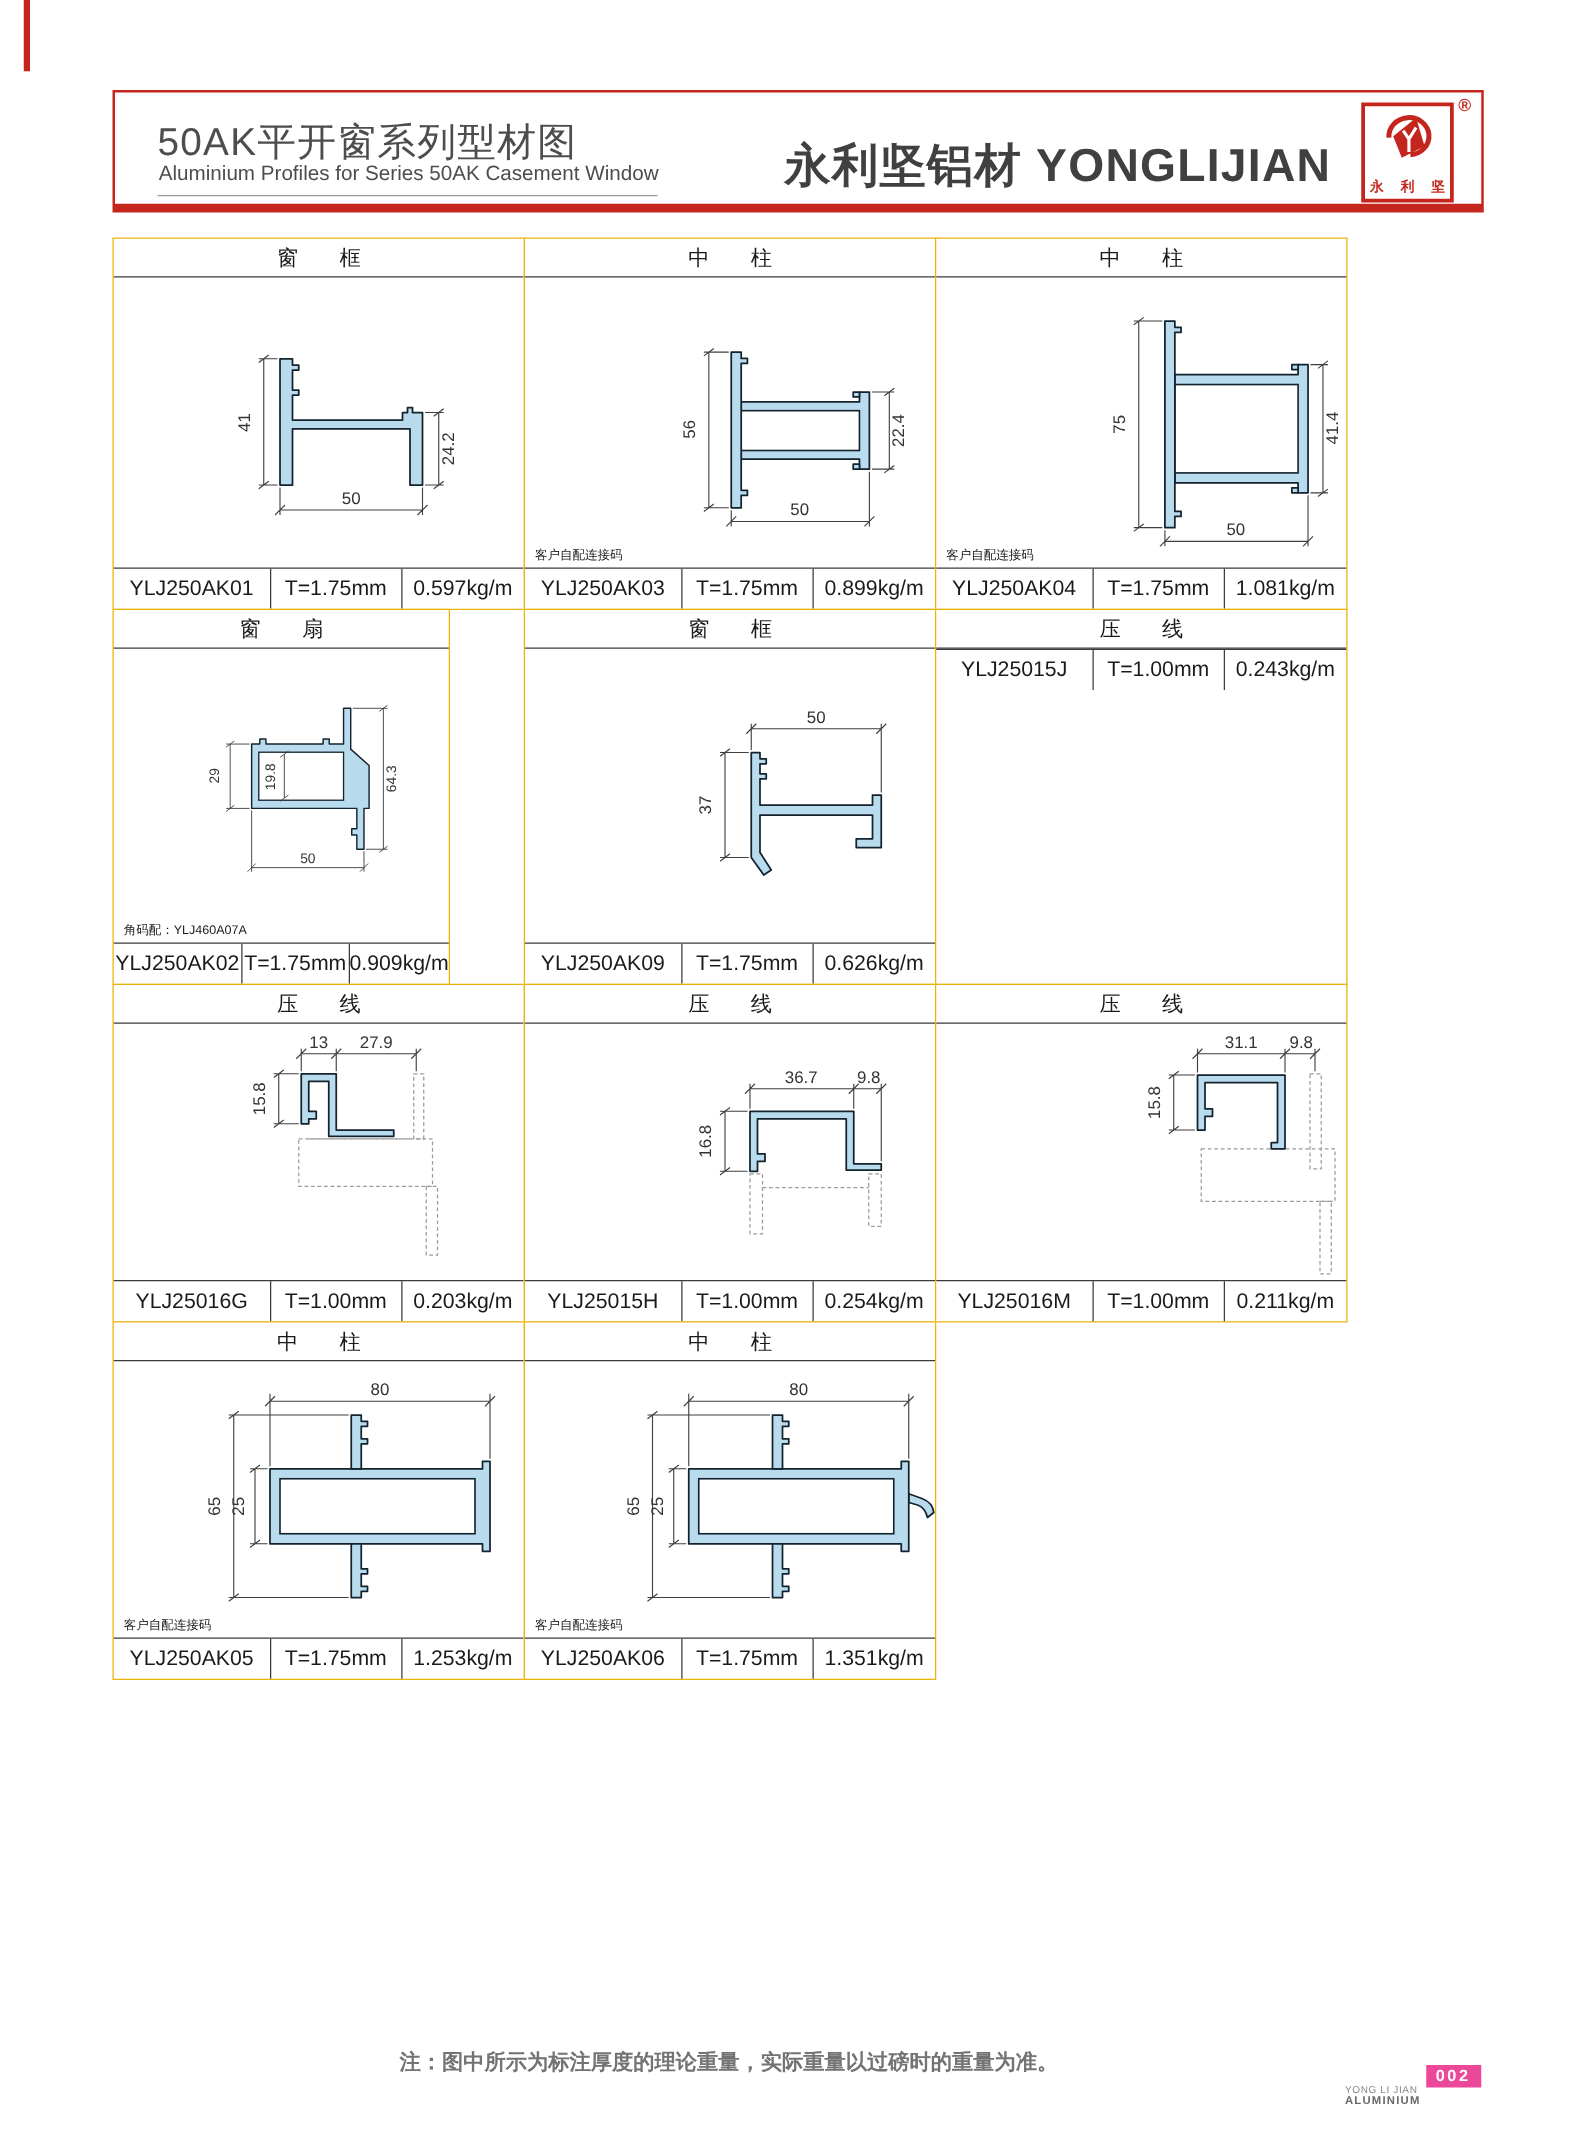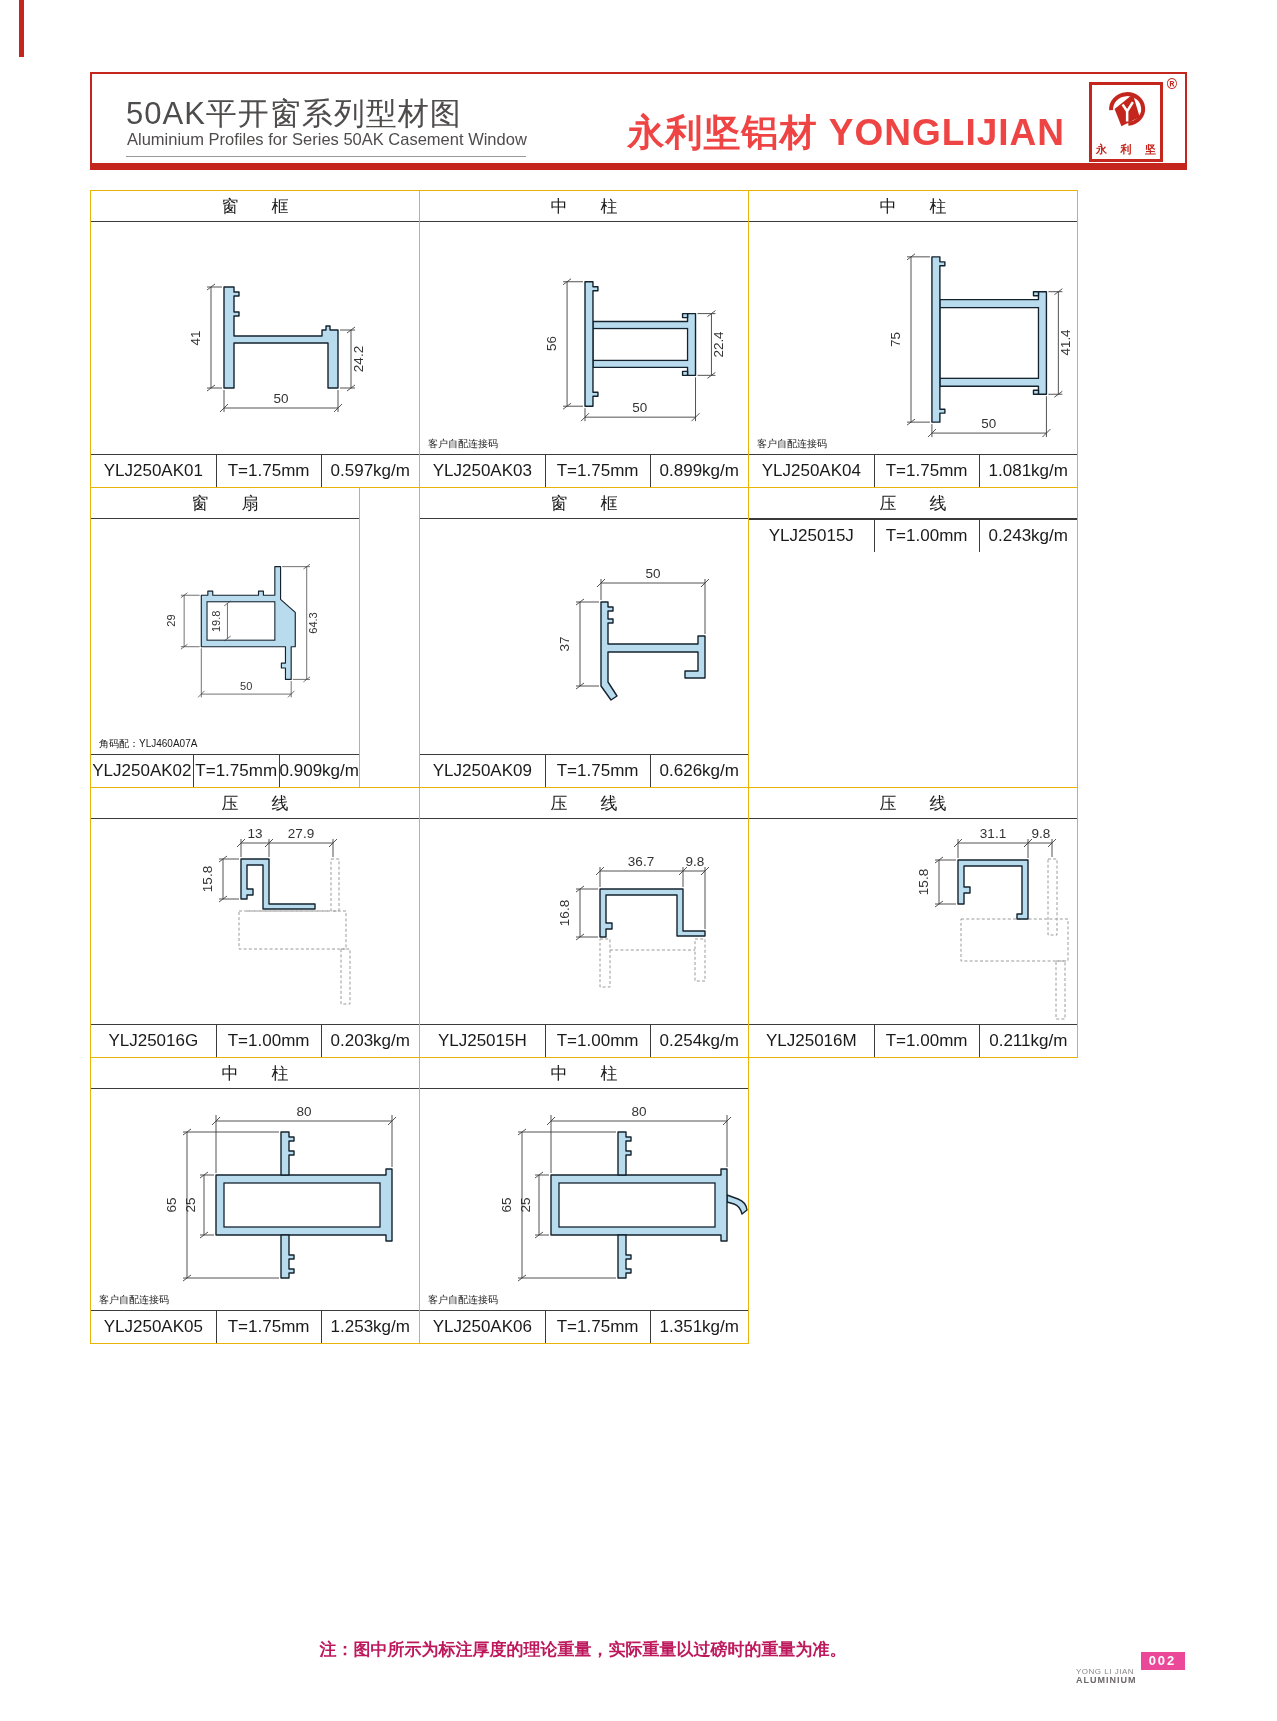"永利坚铝材 YONGLIJIAN" .h-brand { color: #ef4444 -> #404040 }
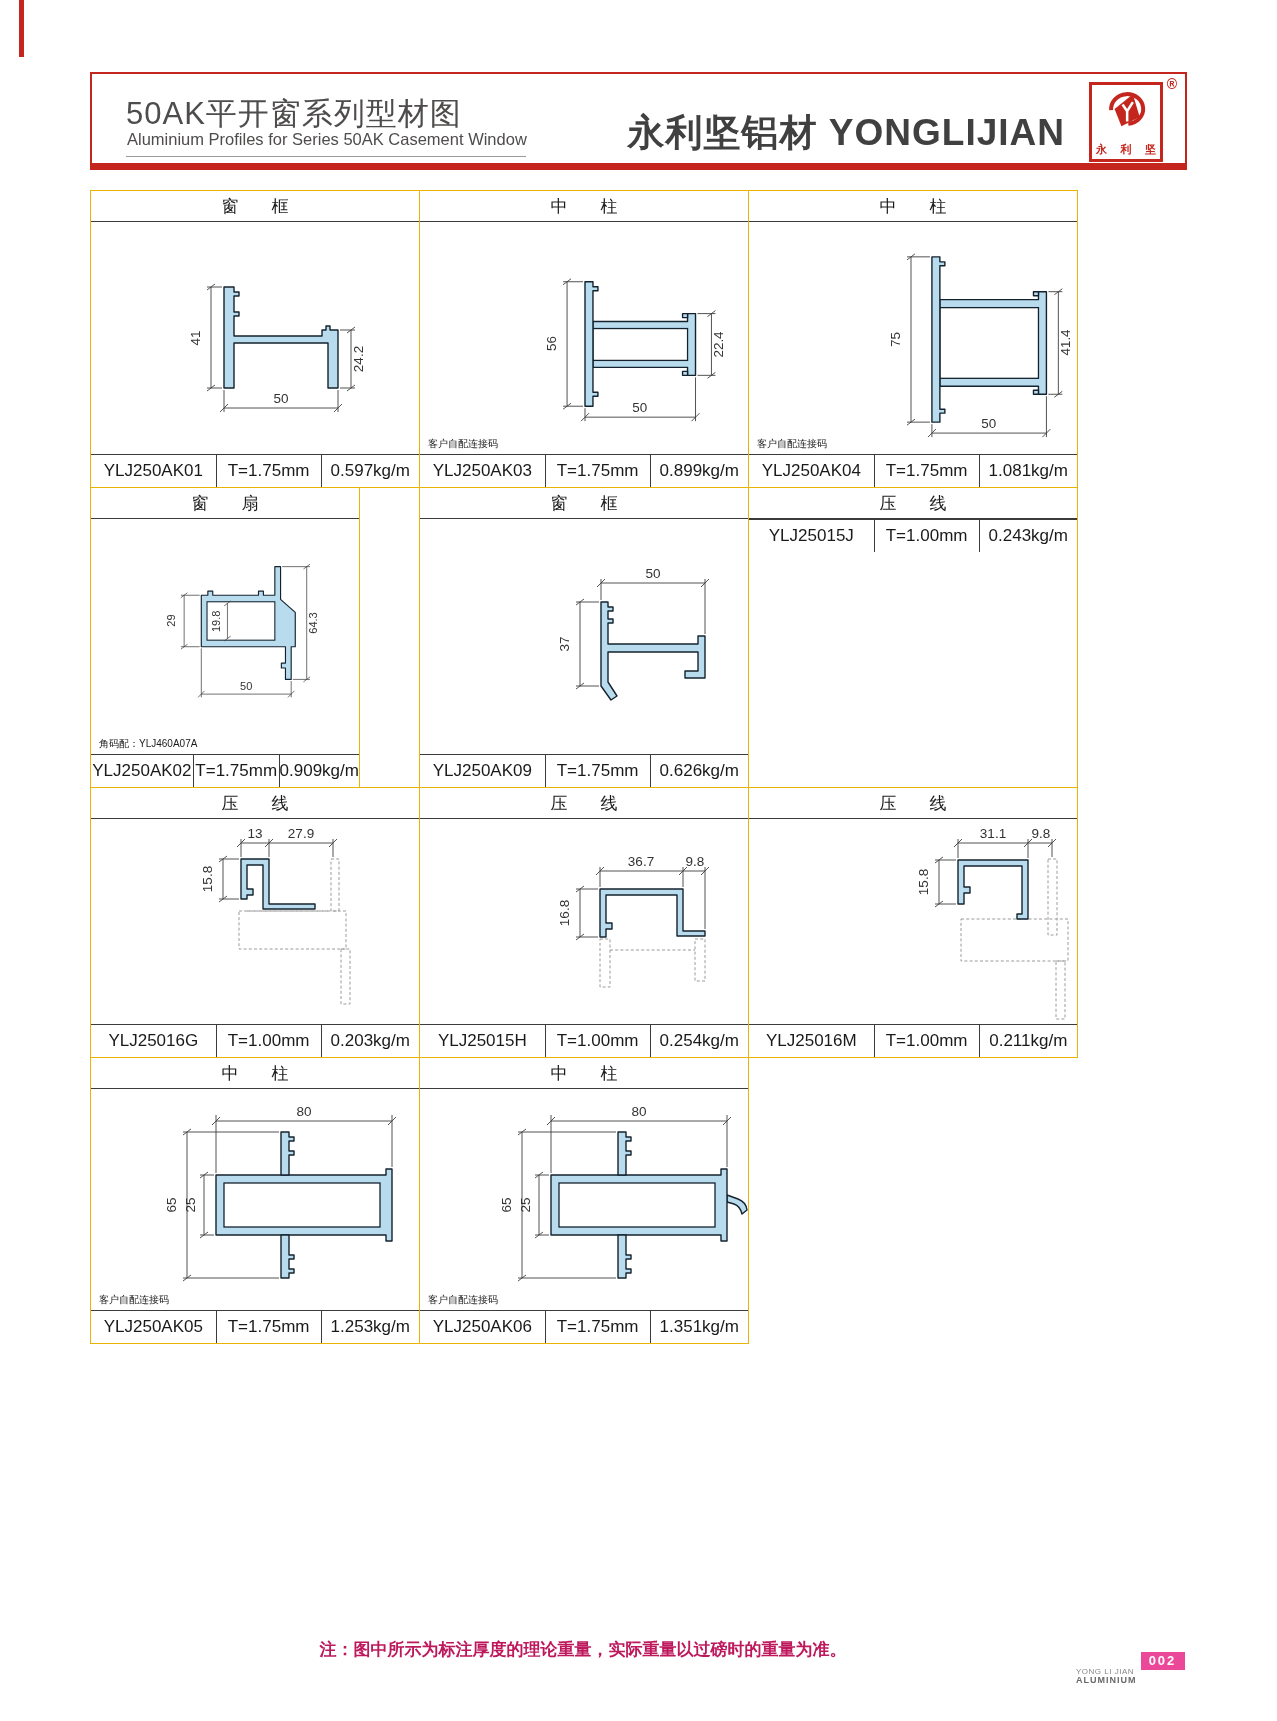"注：图中所示为标注厚度的理论重量，实际重量以过磅时的重量为准。" .f-note { color: #be185d -> #737373 }
